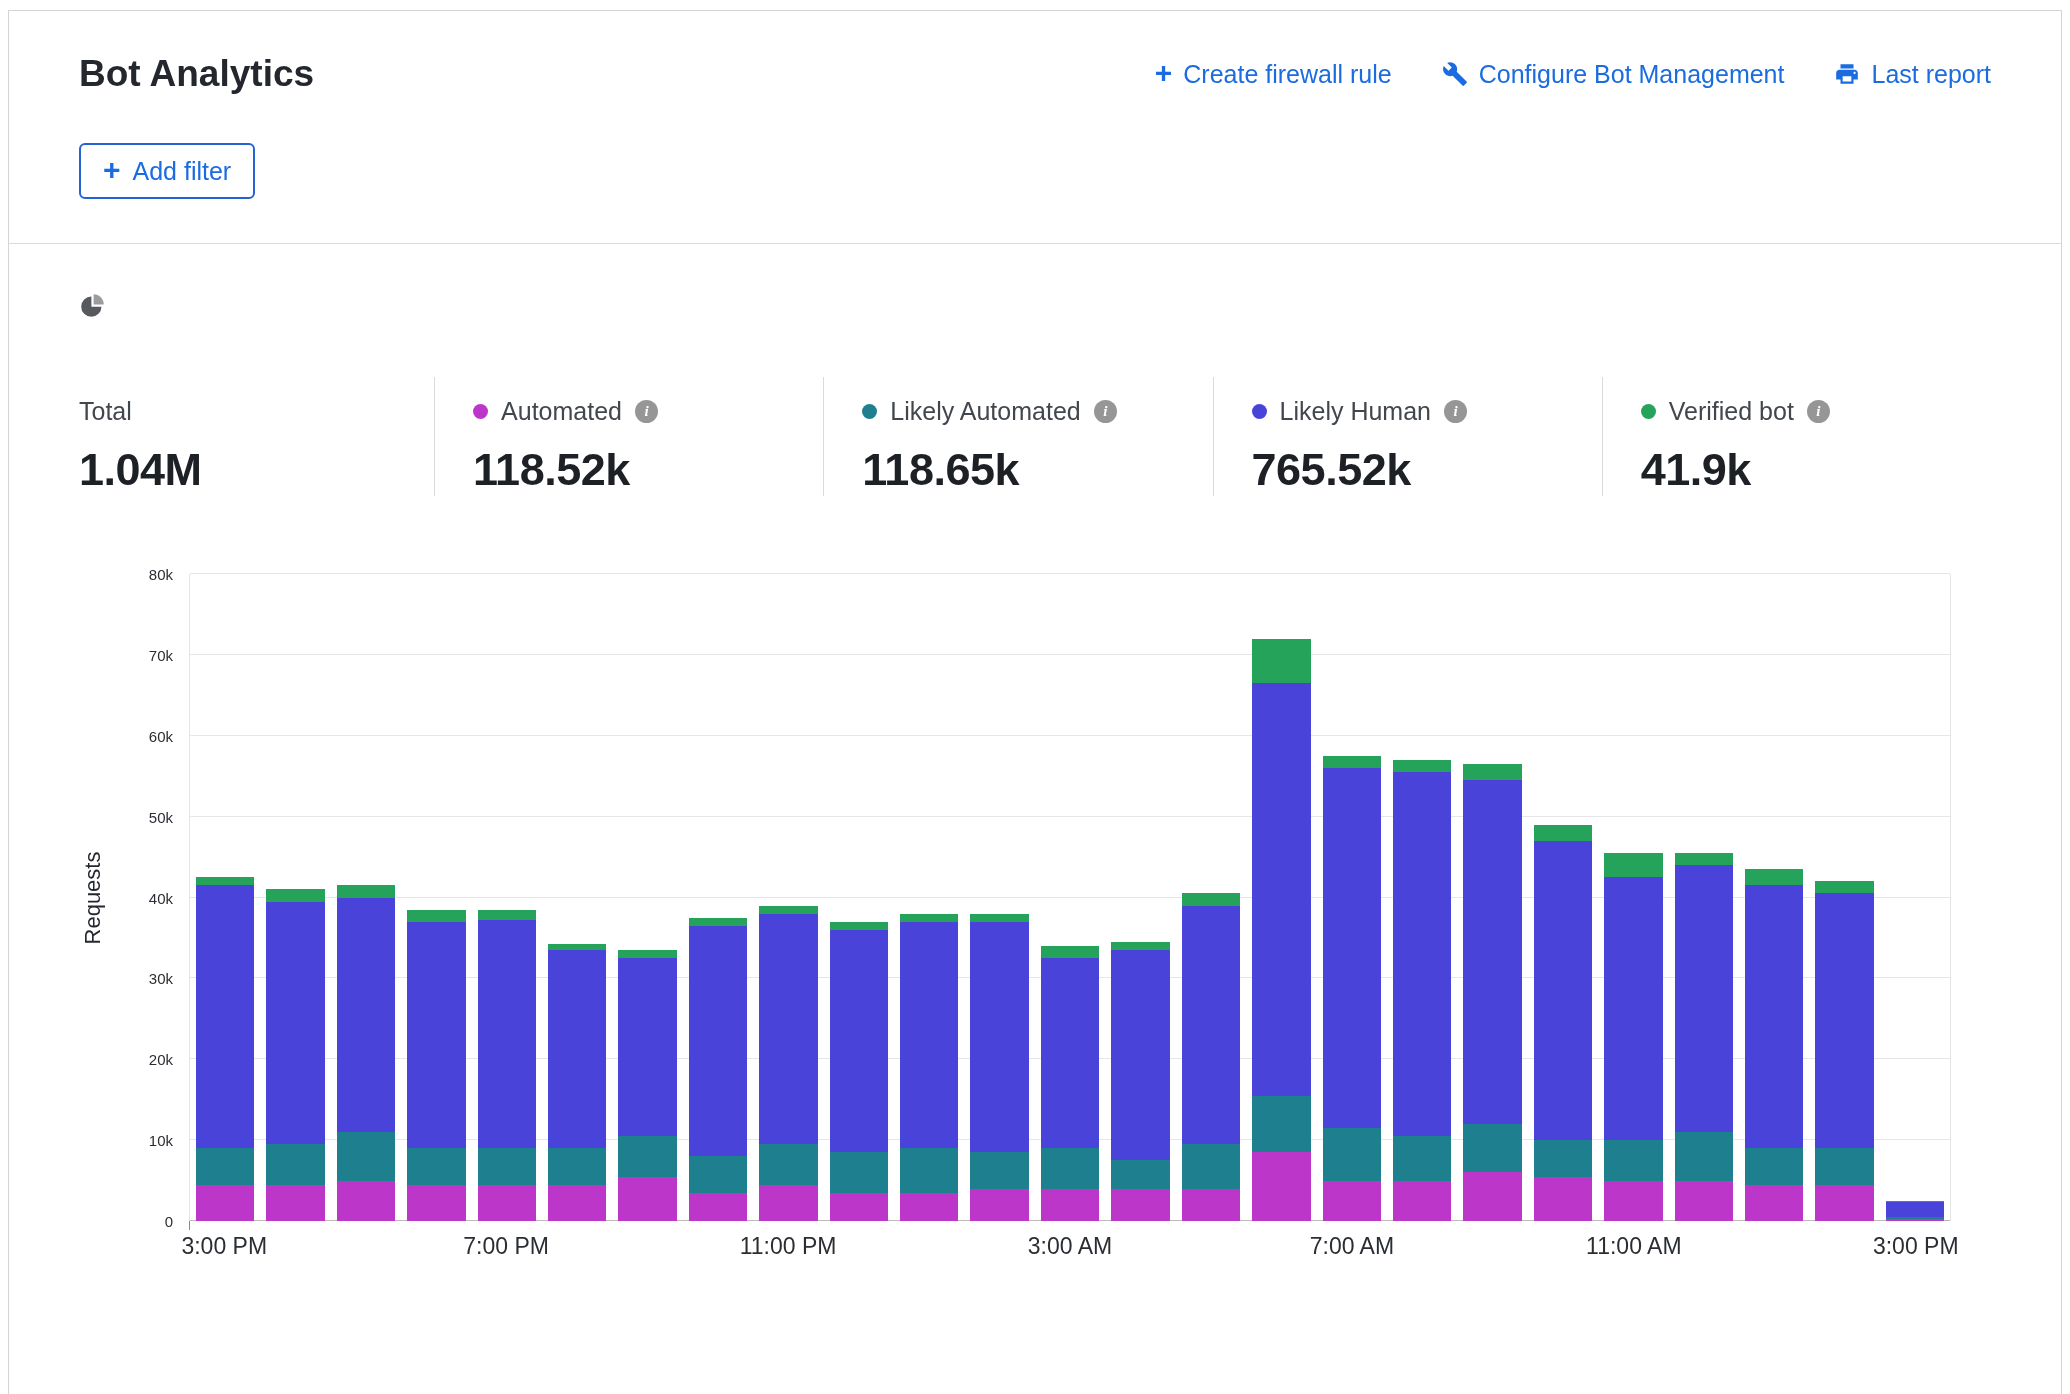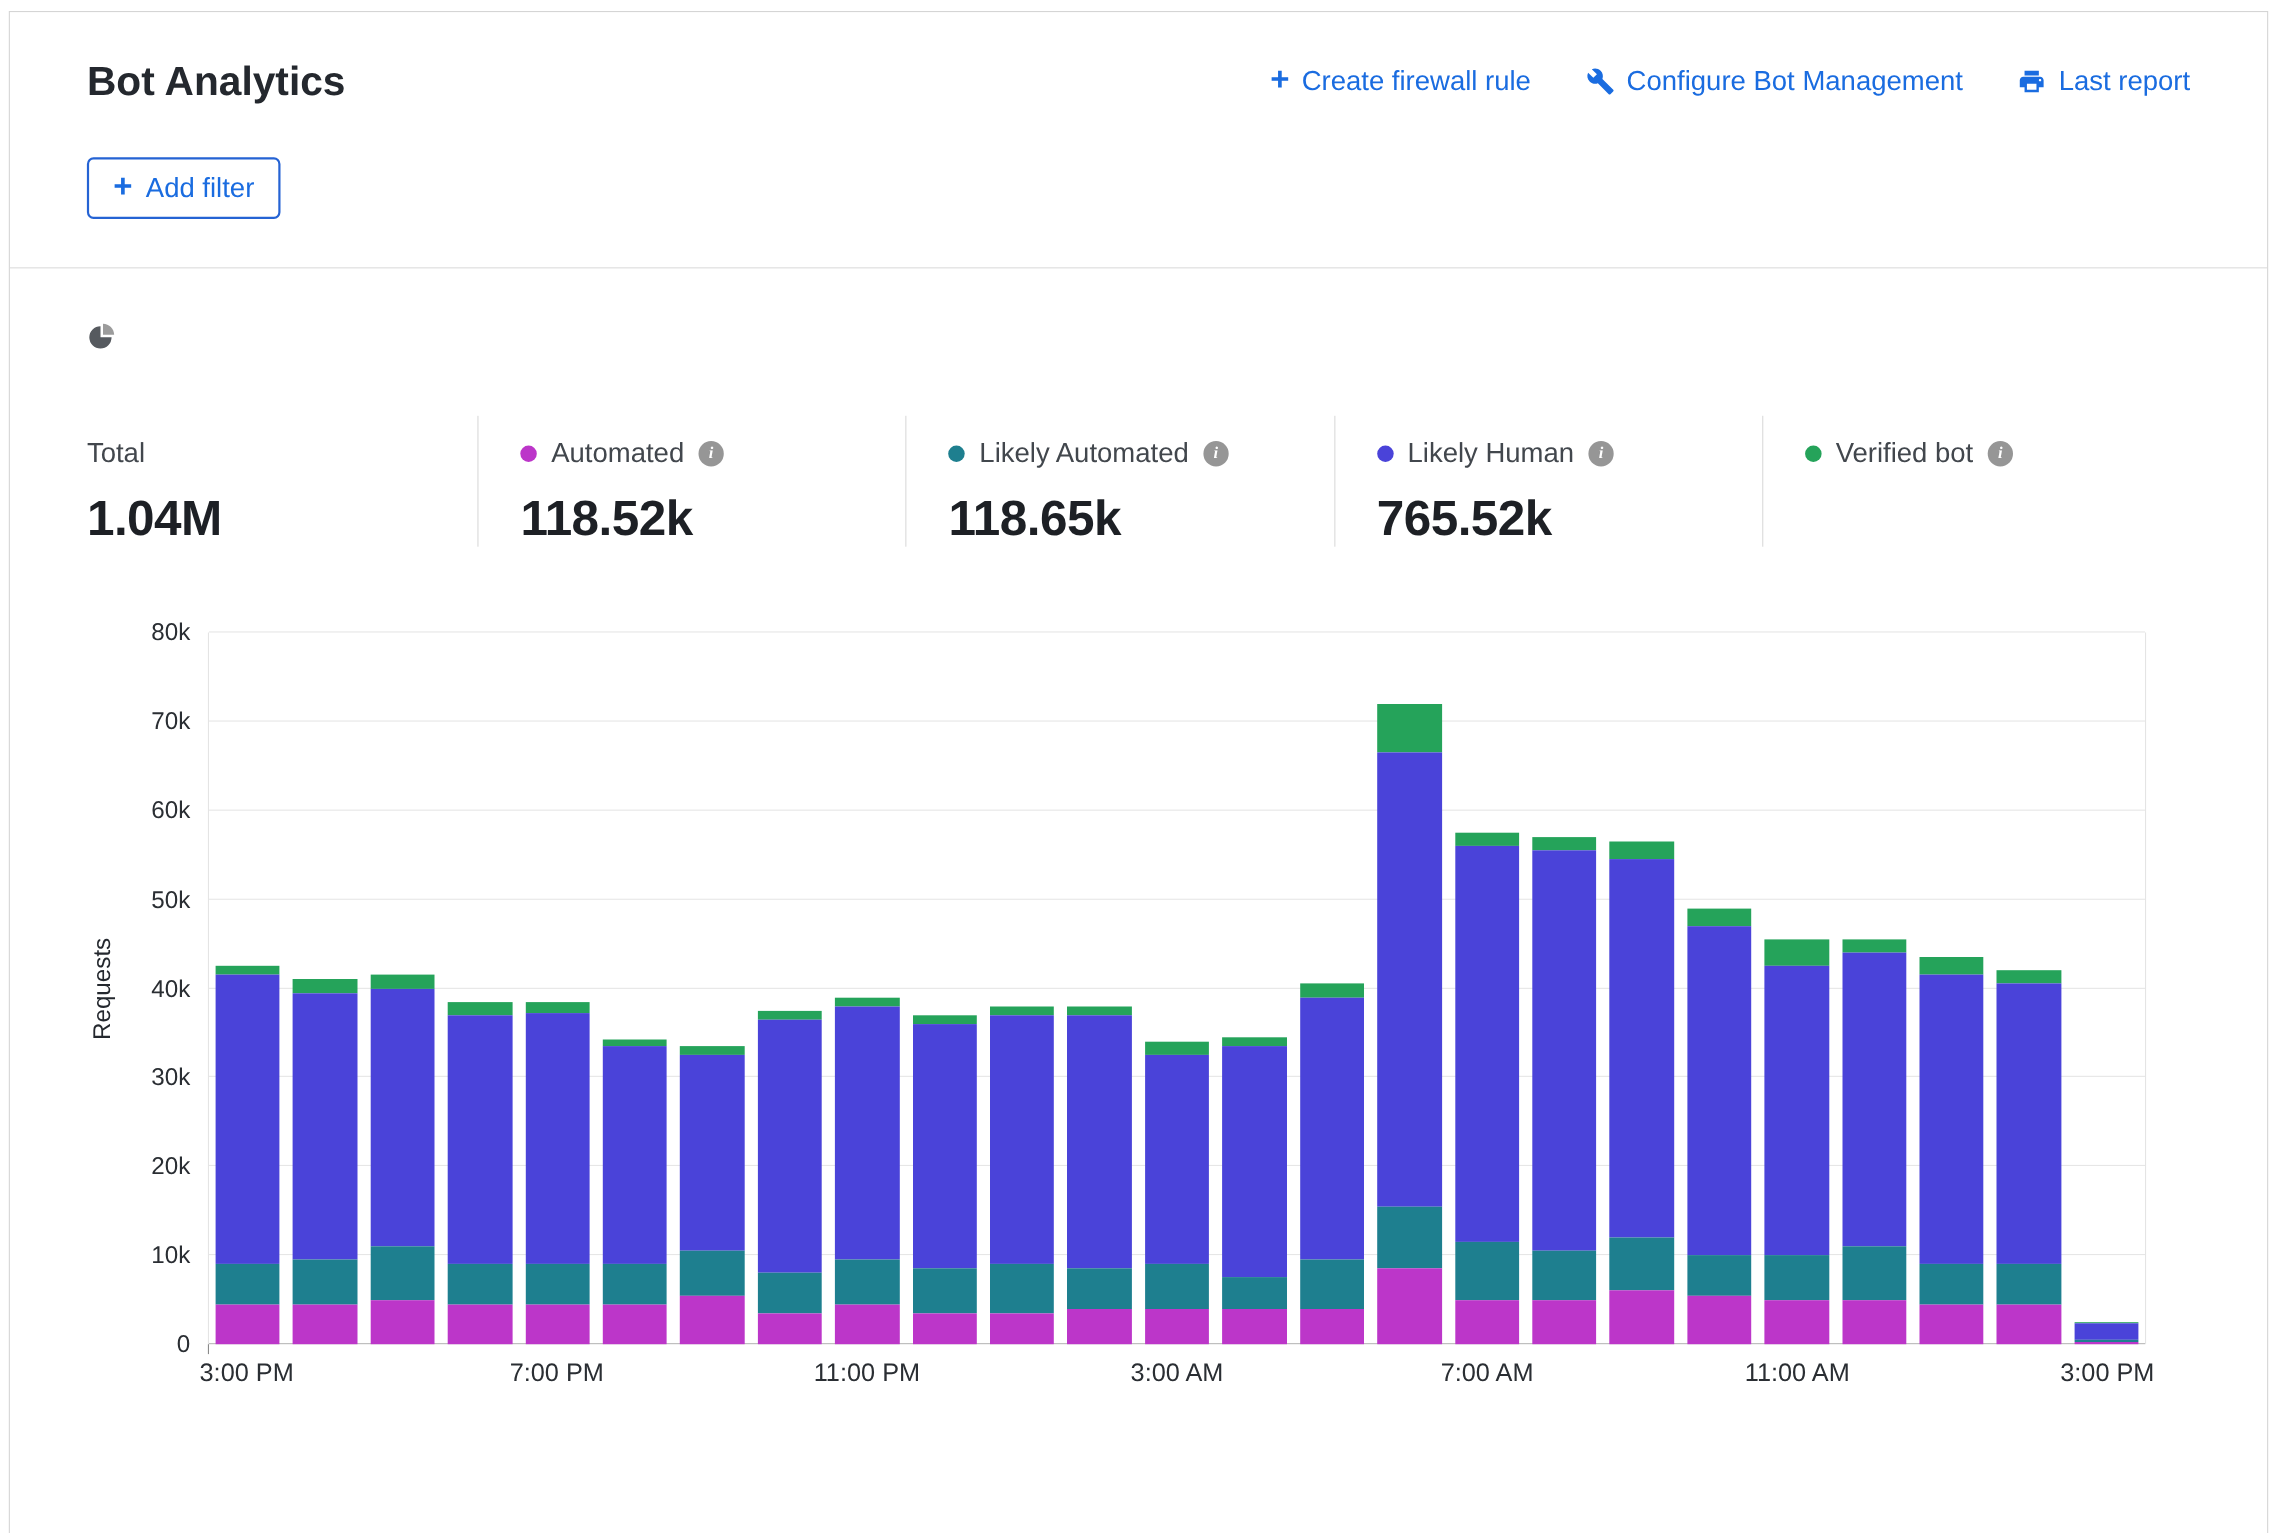"41.9k" div.stat-value { html: none -> <div>41.9k</div> }
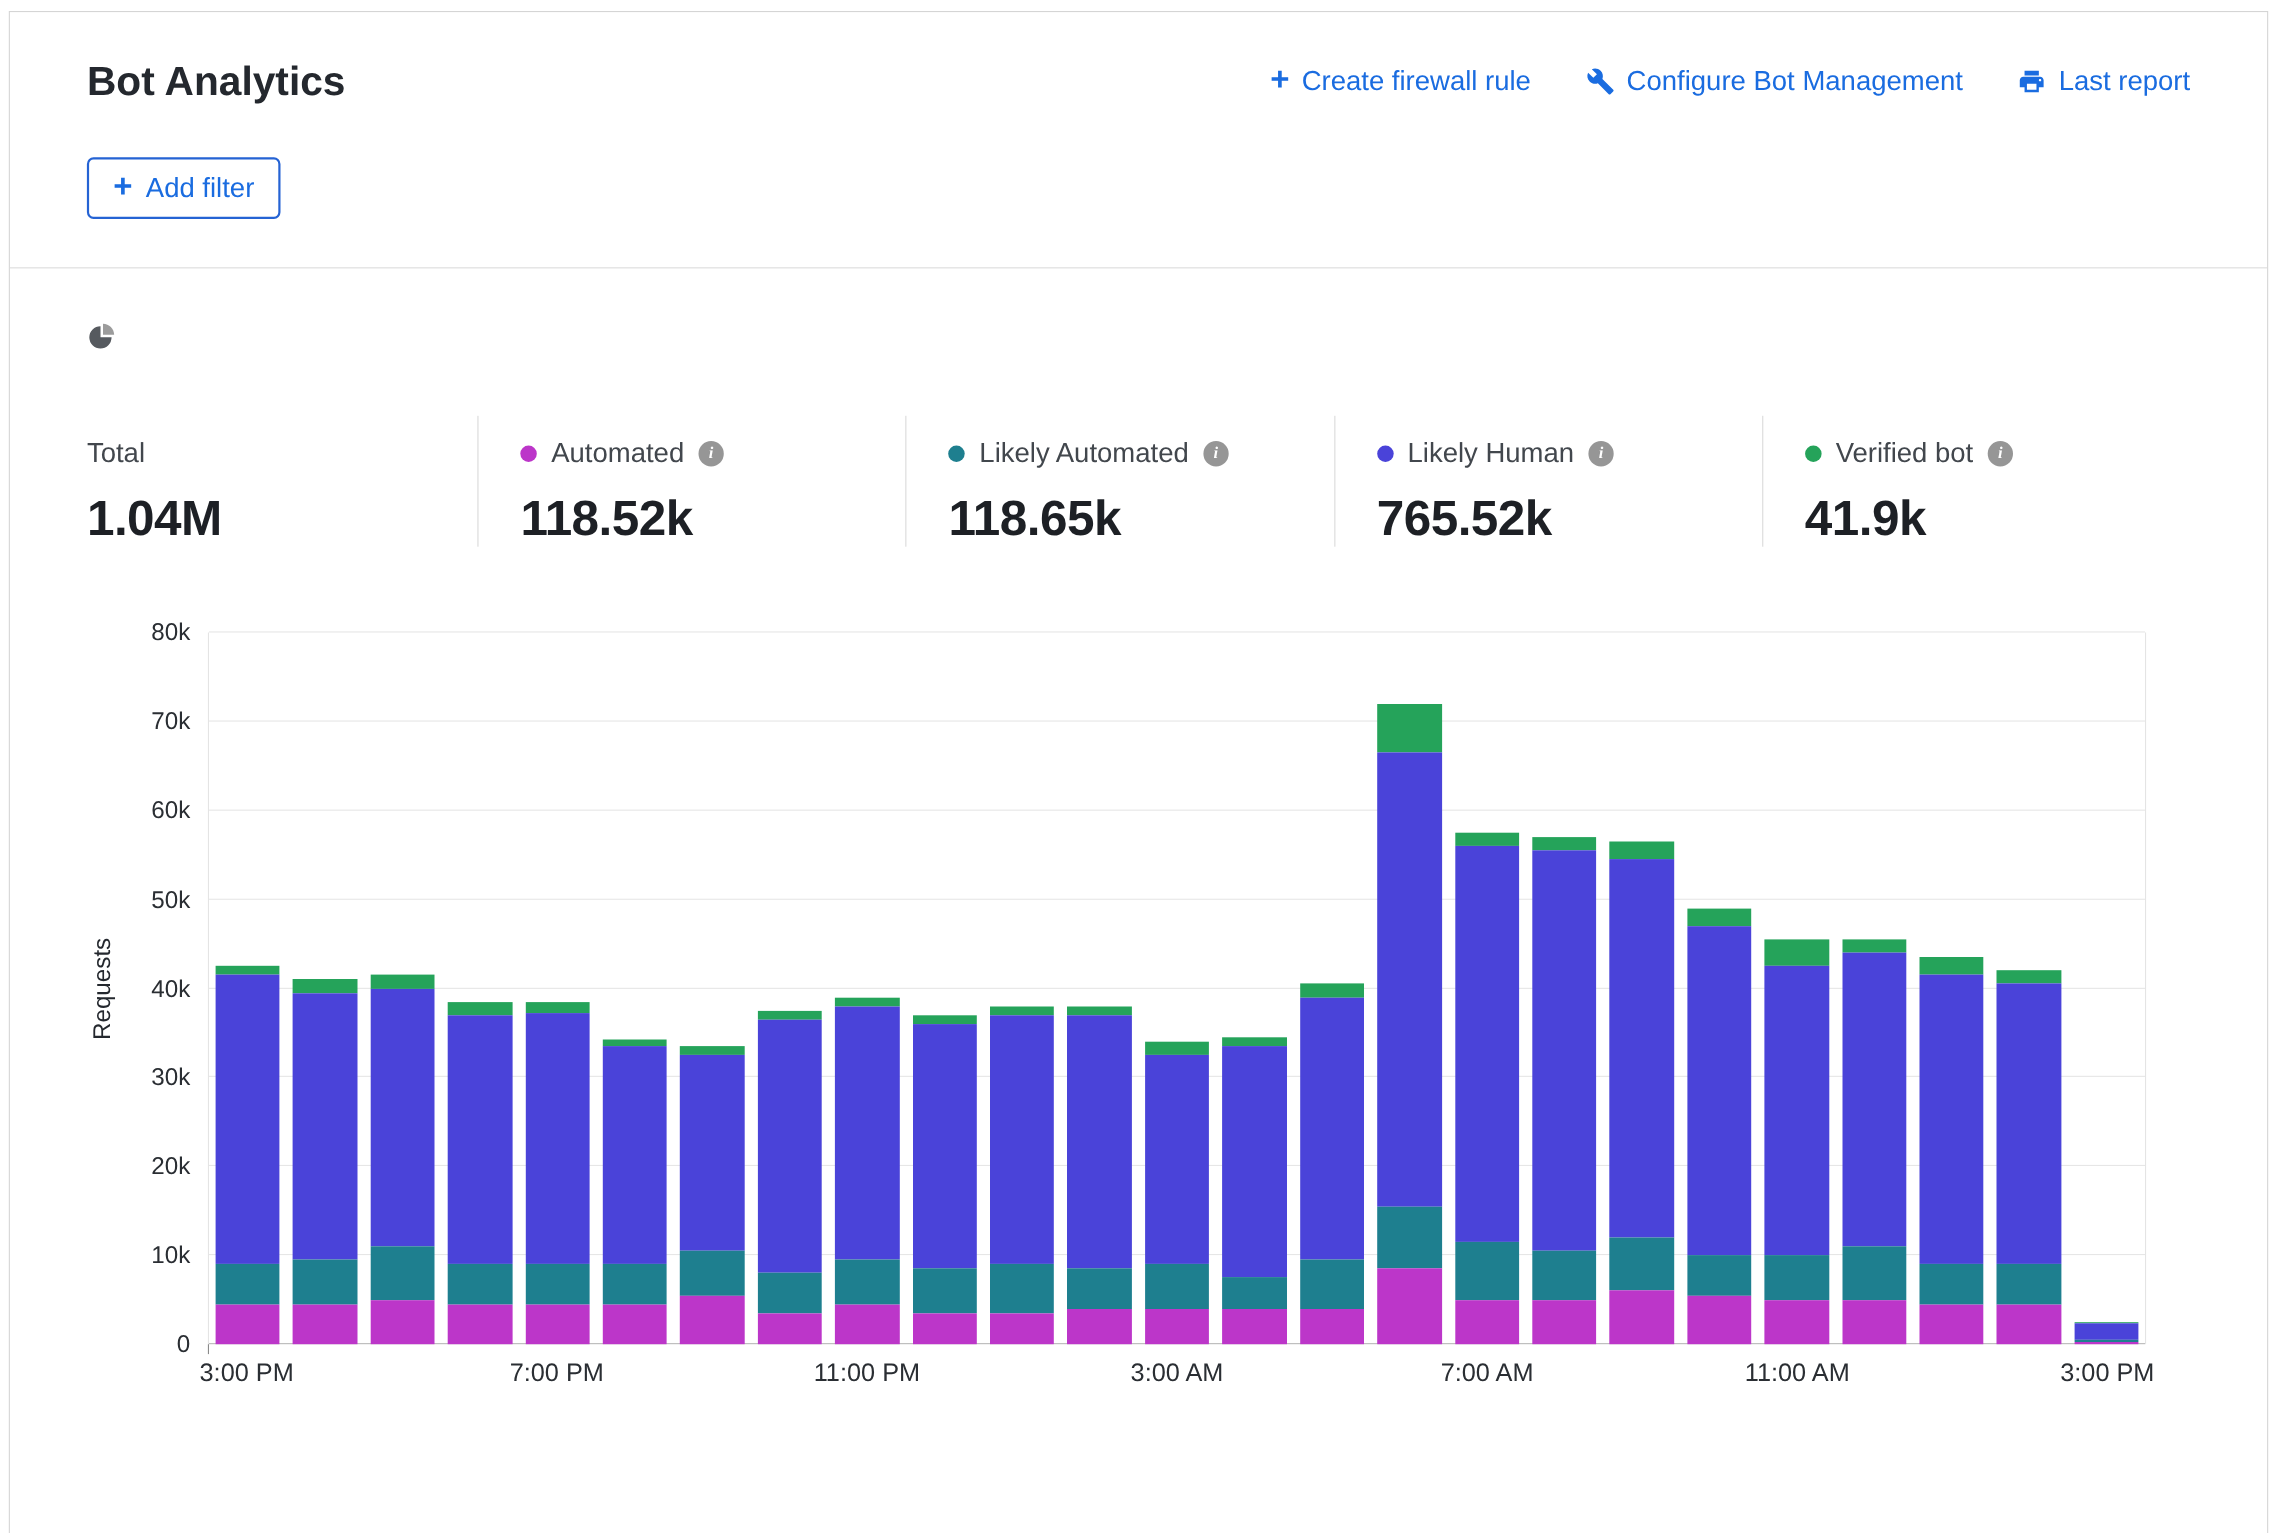"80k" .yticks span { font-size: 22px -> 15px }
